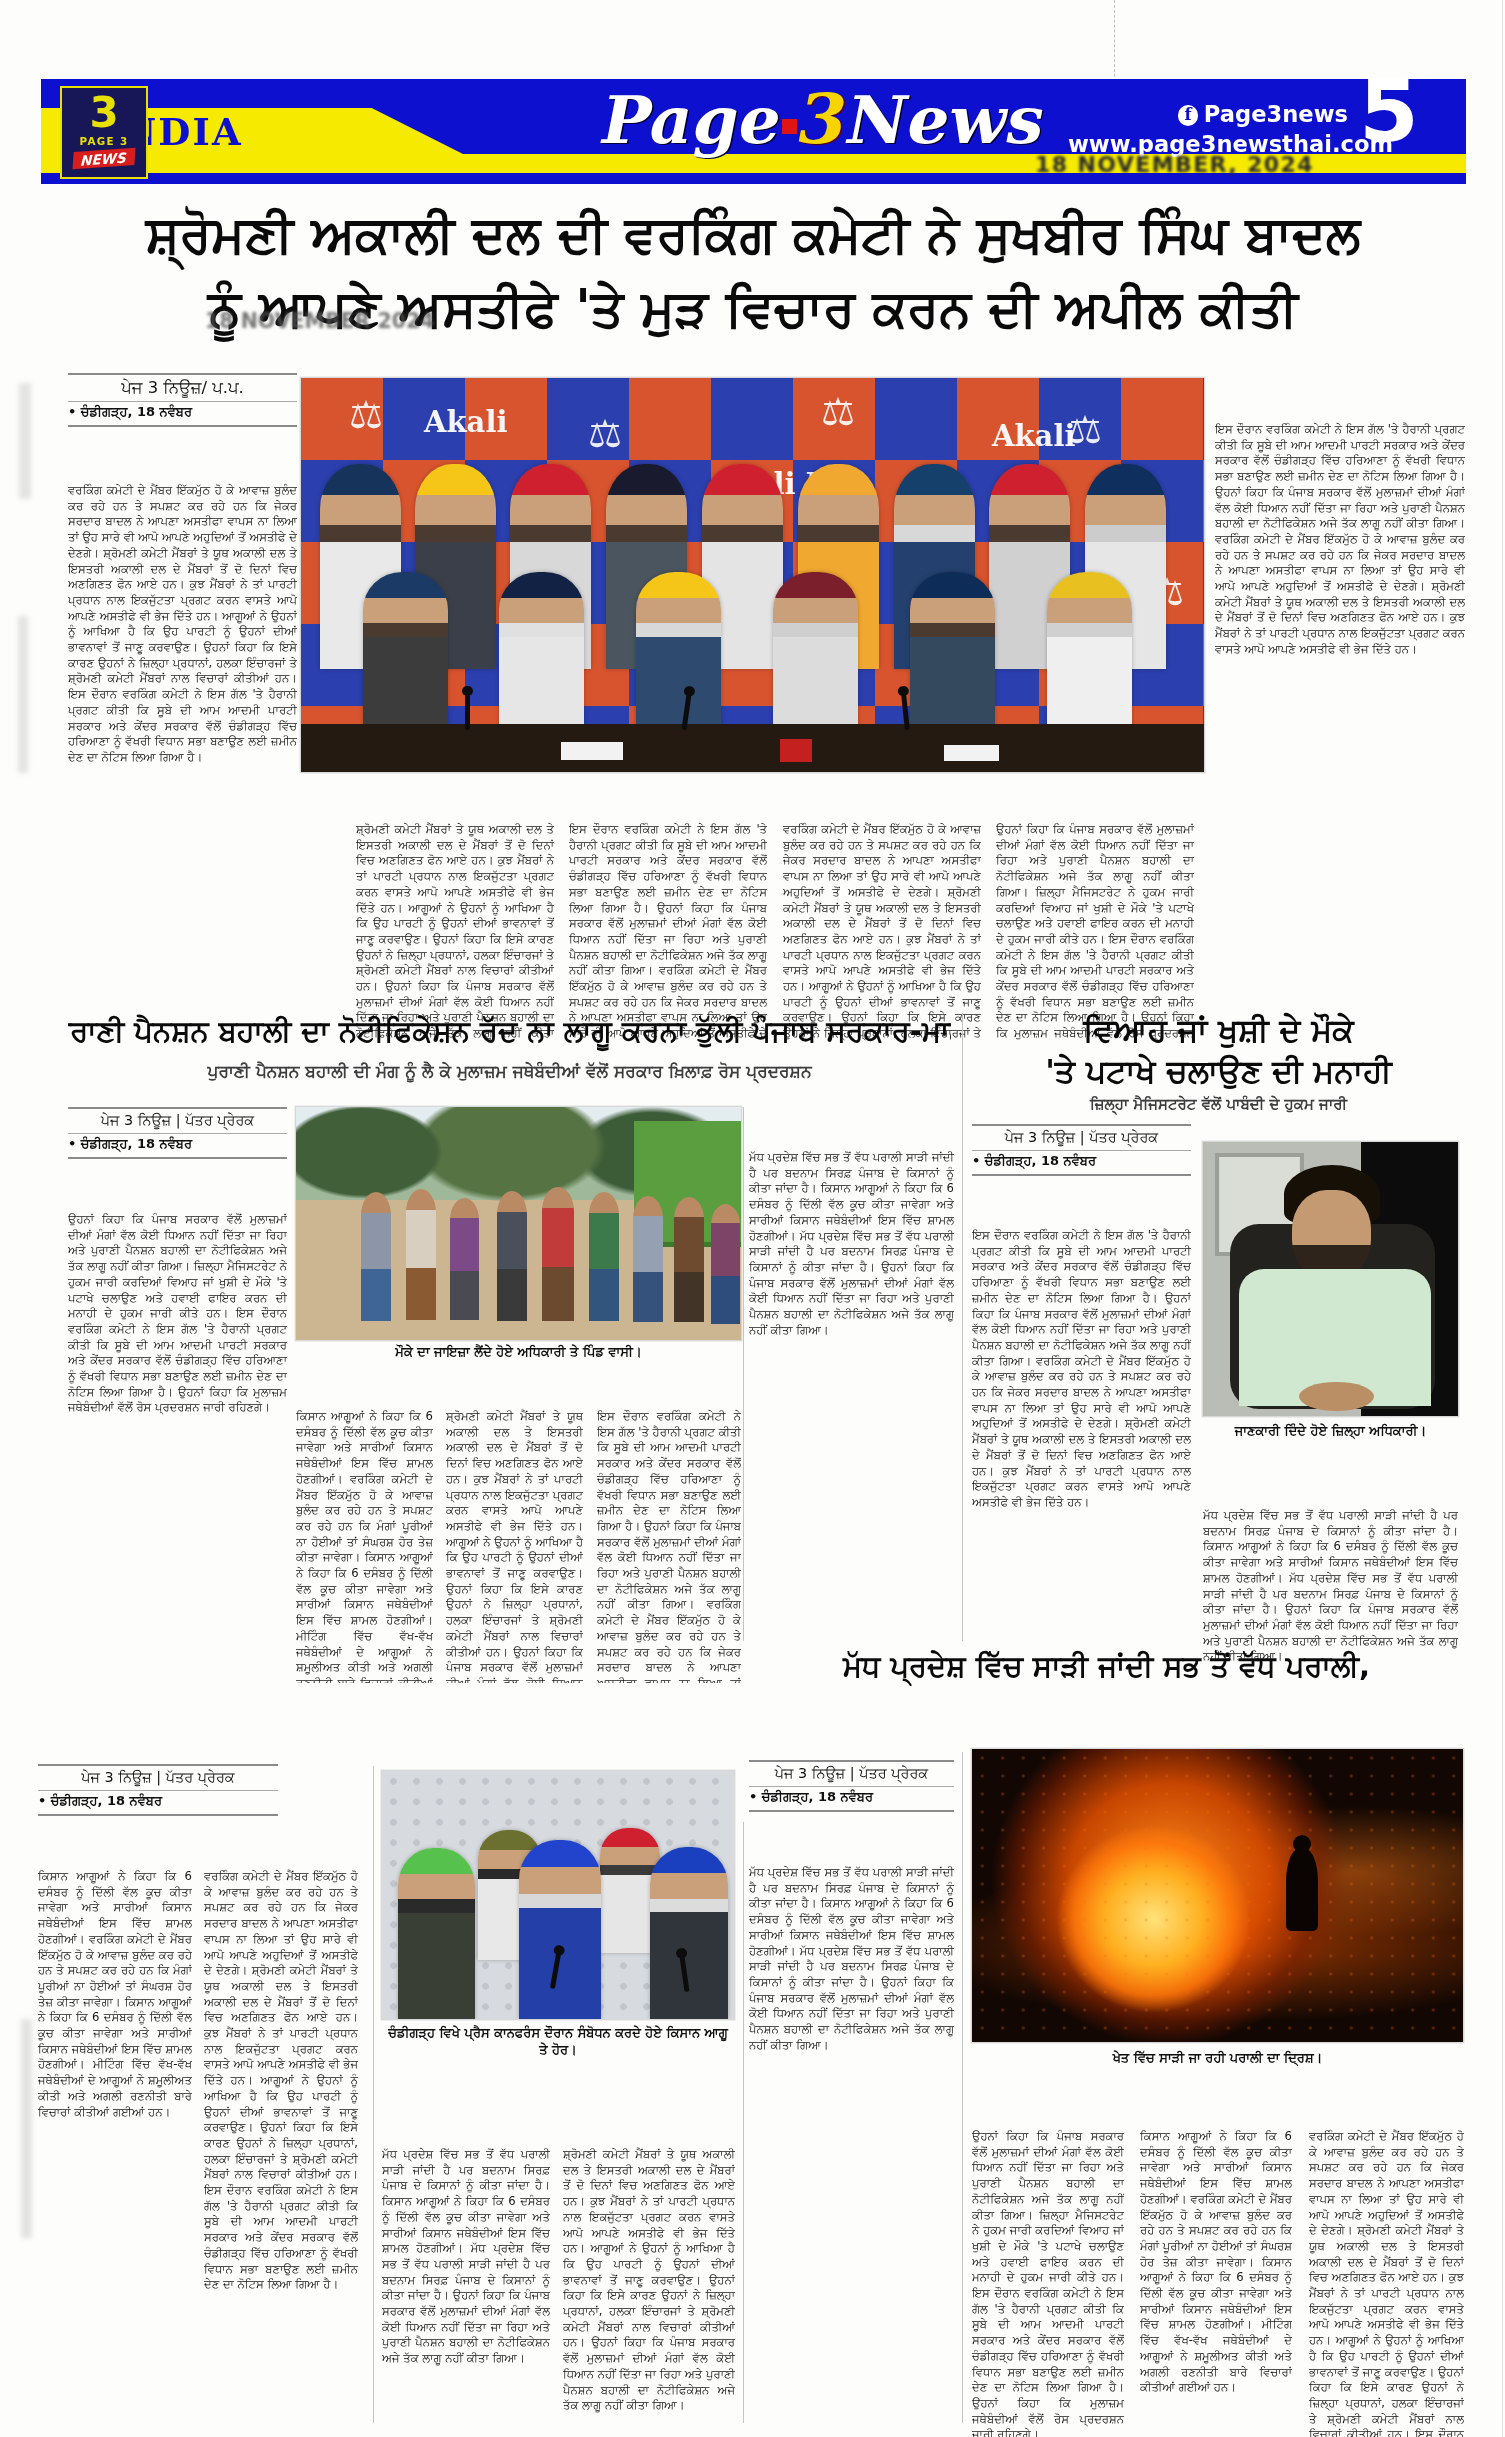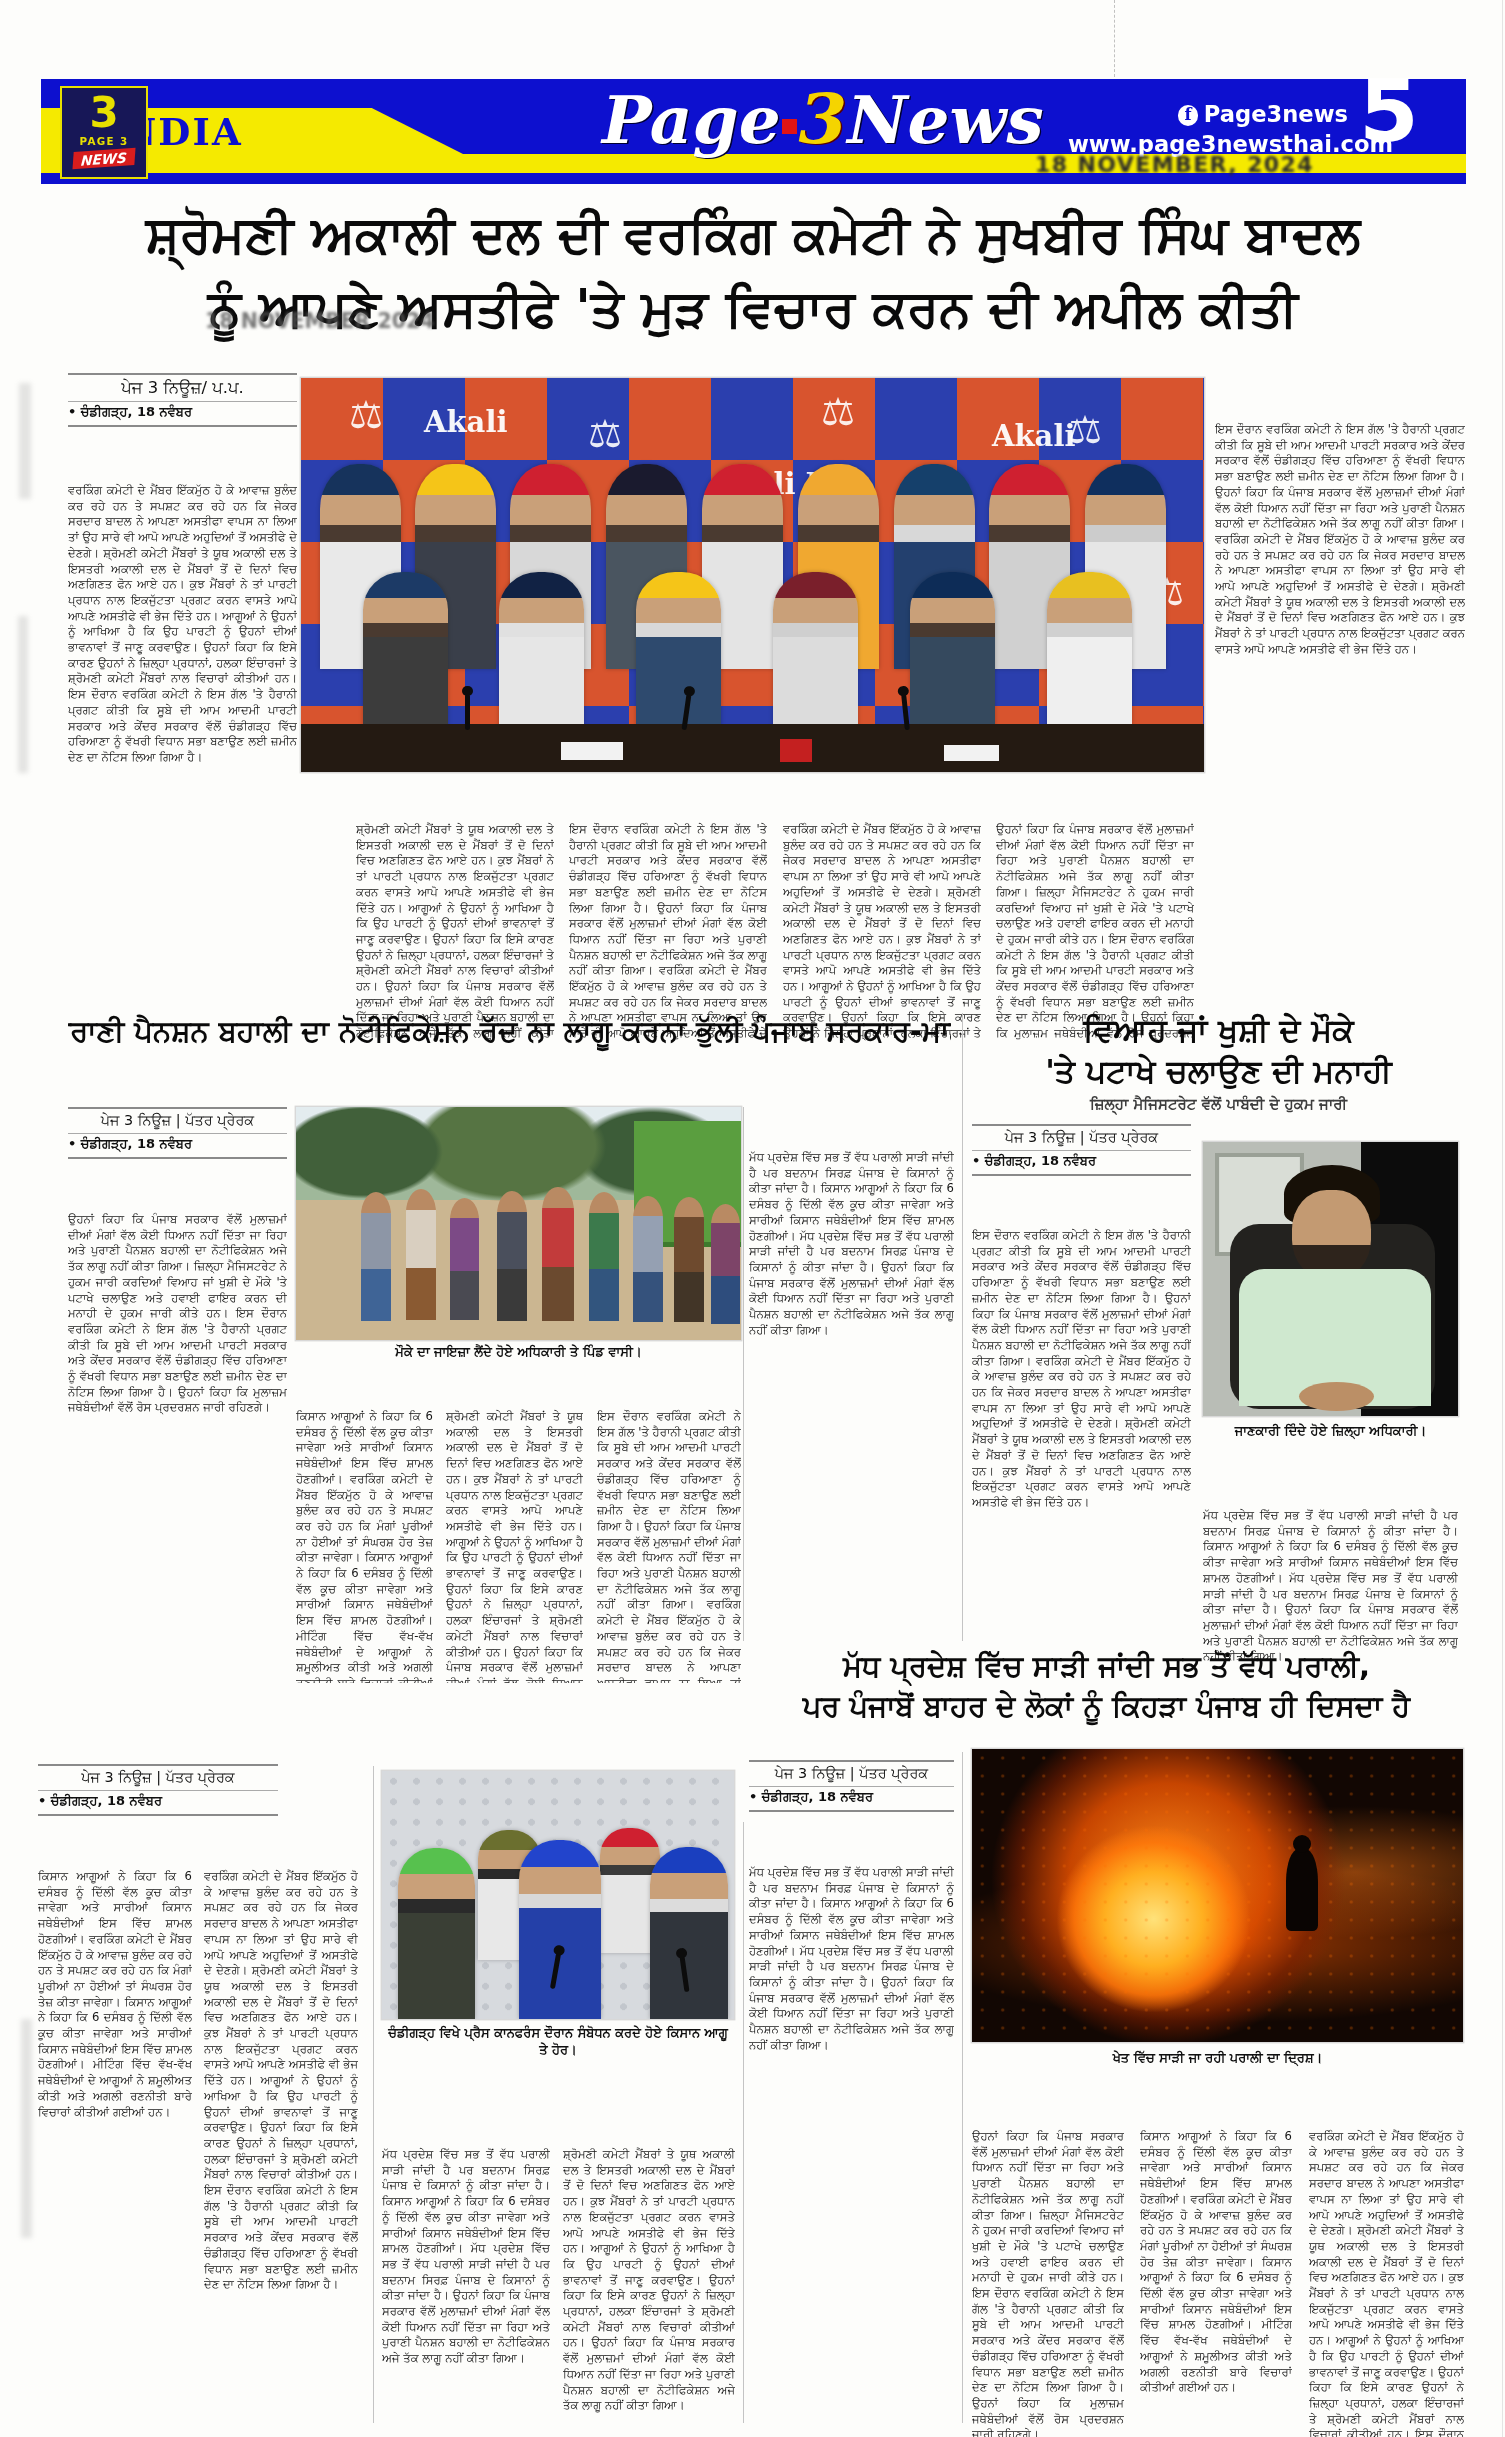"ਪੁਰਾਣੀ ਪੈਨਸ਼ਨ ਬਹਾਲੀ ਦੀ ਮੰਗ" div.subhead { html: none -> <div> <span>ਪੁਰਾਣੀ ਪੈਨਸ਼ਨ ਬਹਾਲੀ ਦੀ ਮੰਗ ਨੂੰ ਲੈ ਕੇ ਮੁਲਾਜ਼ਮ ਜਥੇਬੰਦੀਆਂ ਵੱਲੋਂ ਸਰਕਾਰ ਖ਼ਿਲਾਫ਼ ਰੋਸ ਪ੍ਰਦਰਸ਼ਨ</span> </div> }
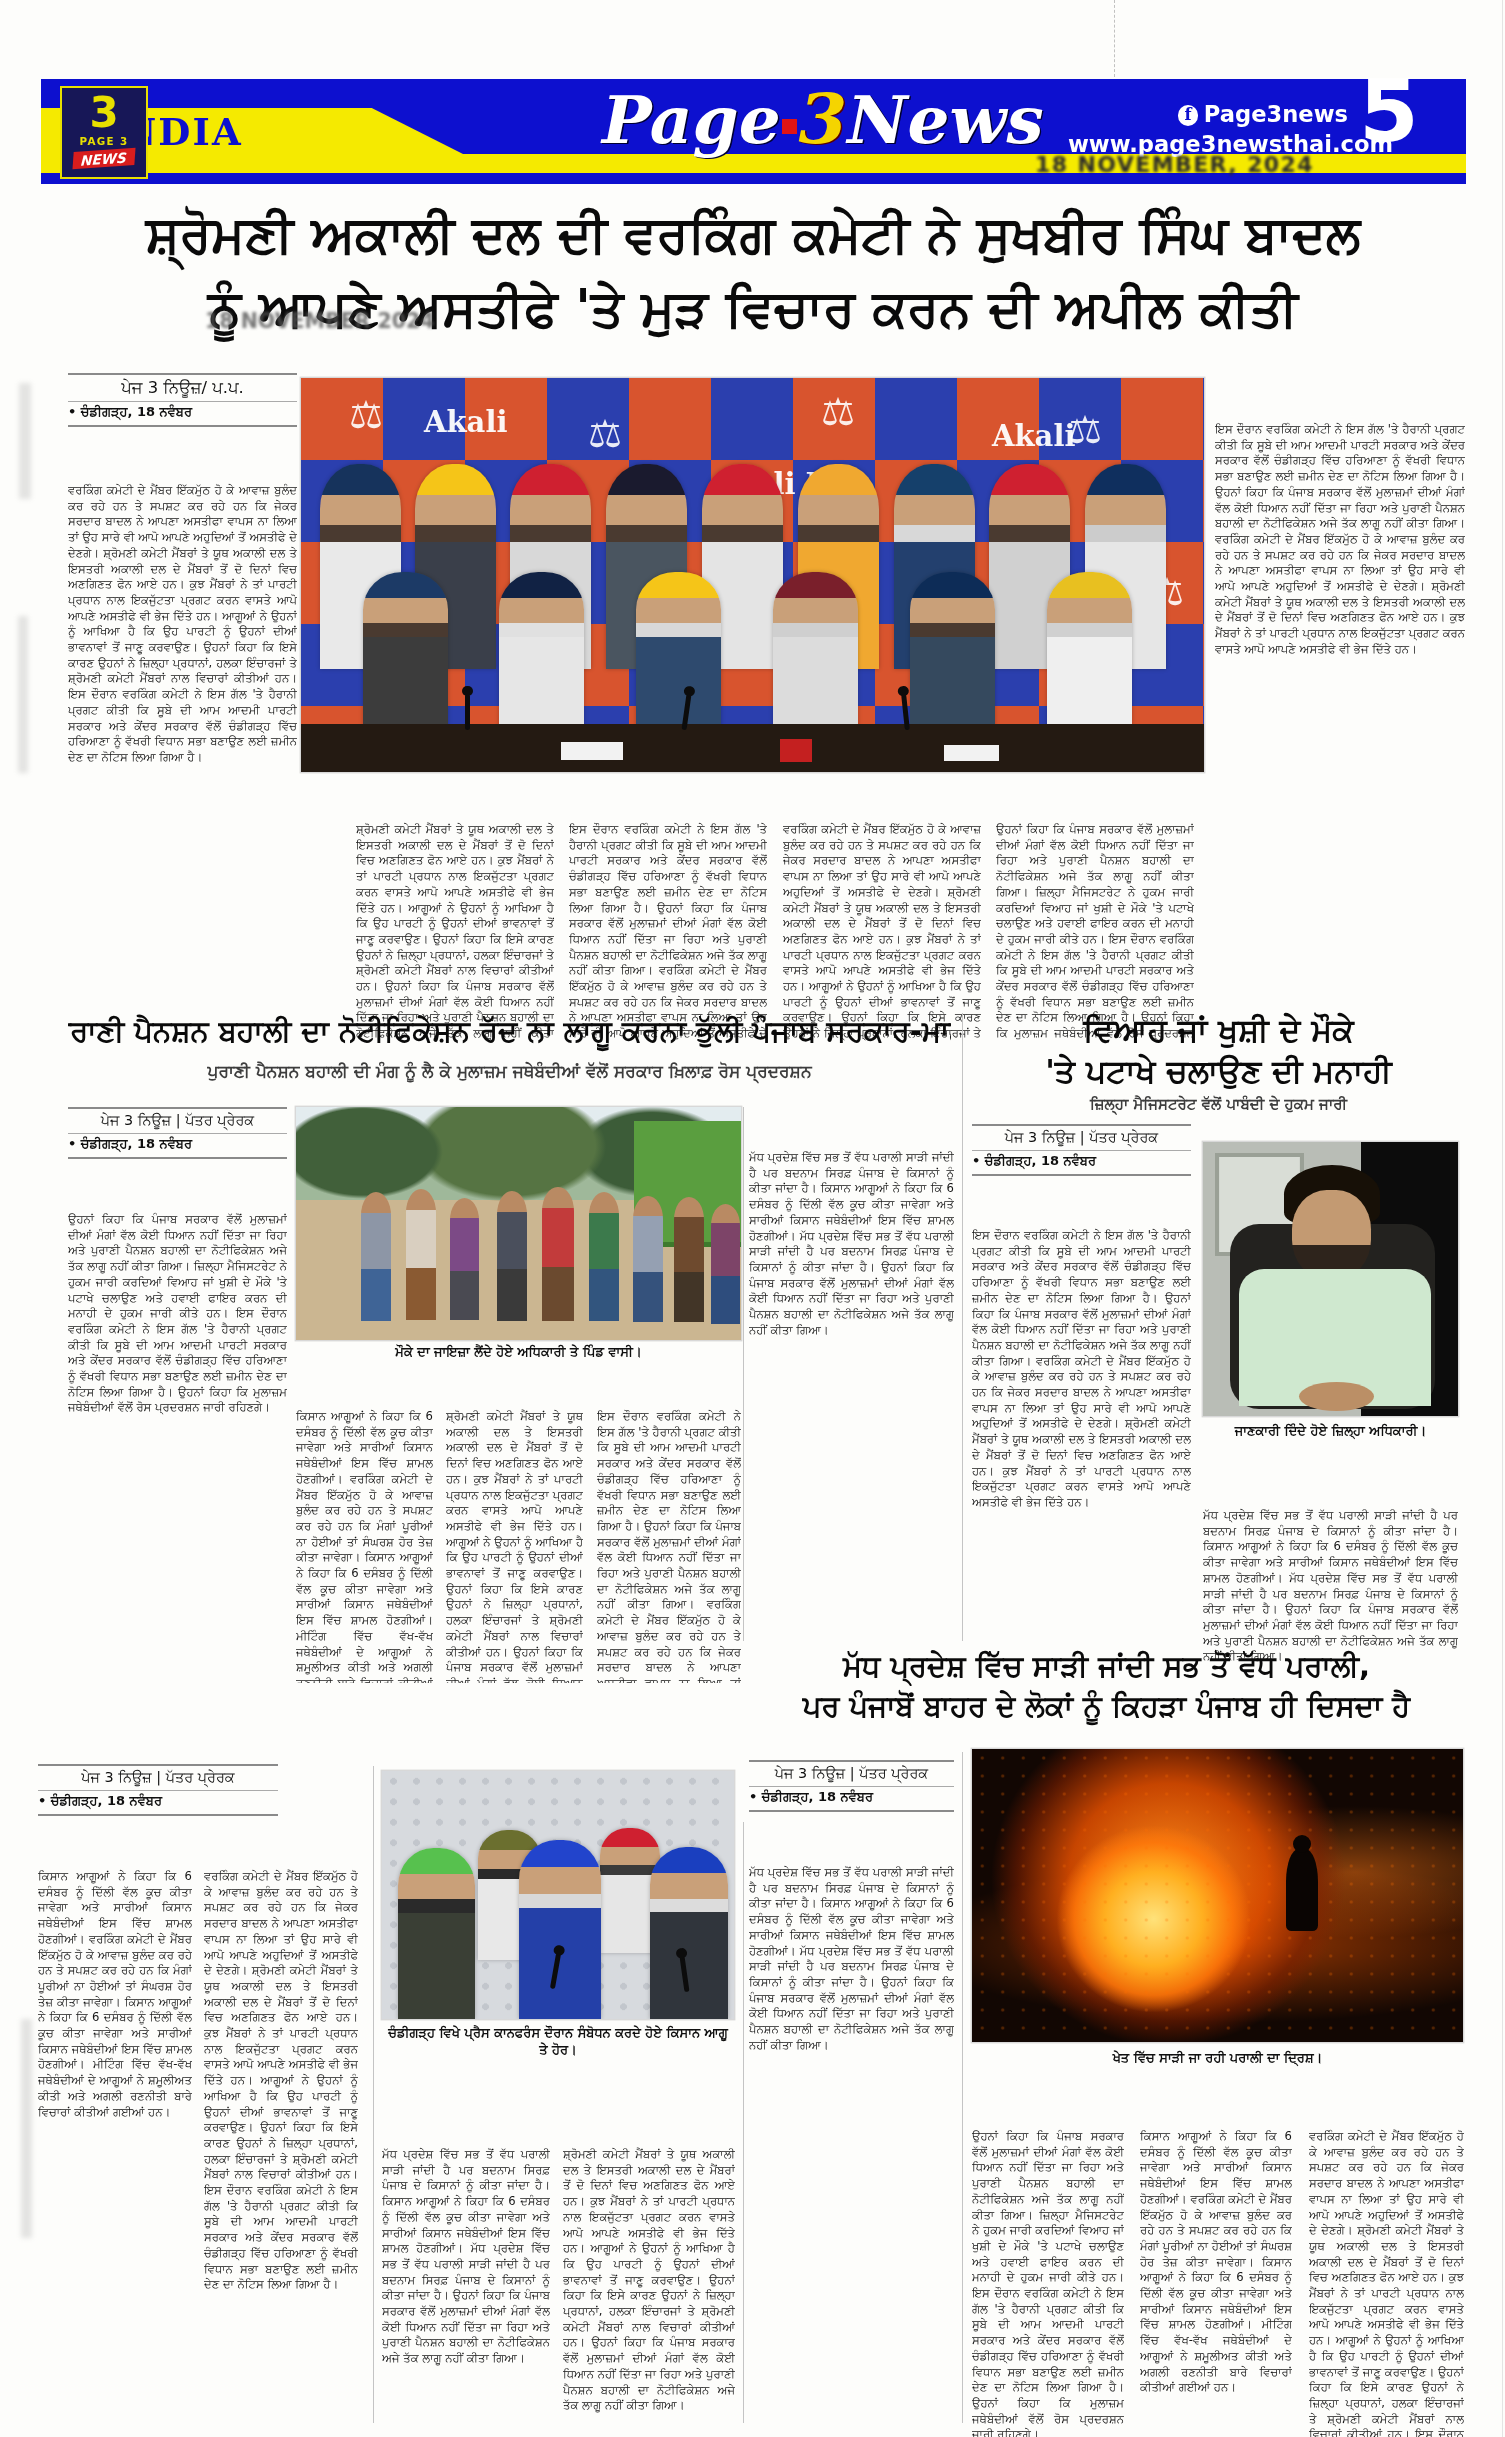"ਪਰ ਪੰਜਾਬੋਂ ਬਾਹਰ ਦੇ ਲੋਕਾਂ" div.headline { html: <div> <span>ਪਰ ਪੰਜਾਬੋਂ ਬਾਹਰ ਦੇ ਲੋਕਾਂ ਨੂੰ ਕਿਹੜਾ ਪੰਜਾਬ ਹੀ ਦਿਸਦਾ ਹੈ</span> </div> -> none }
